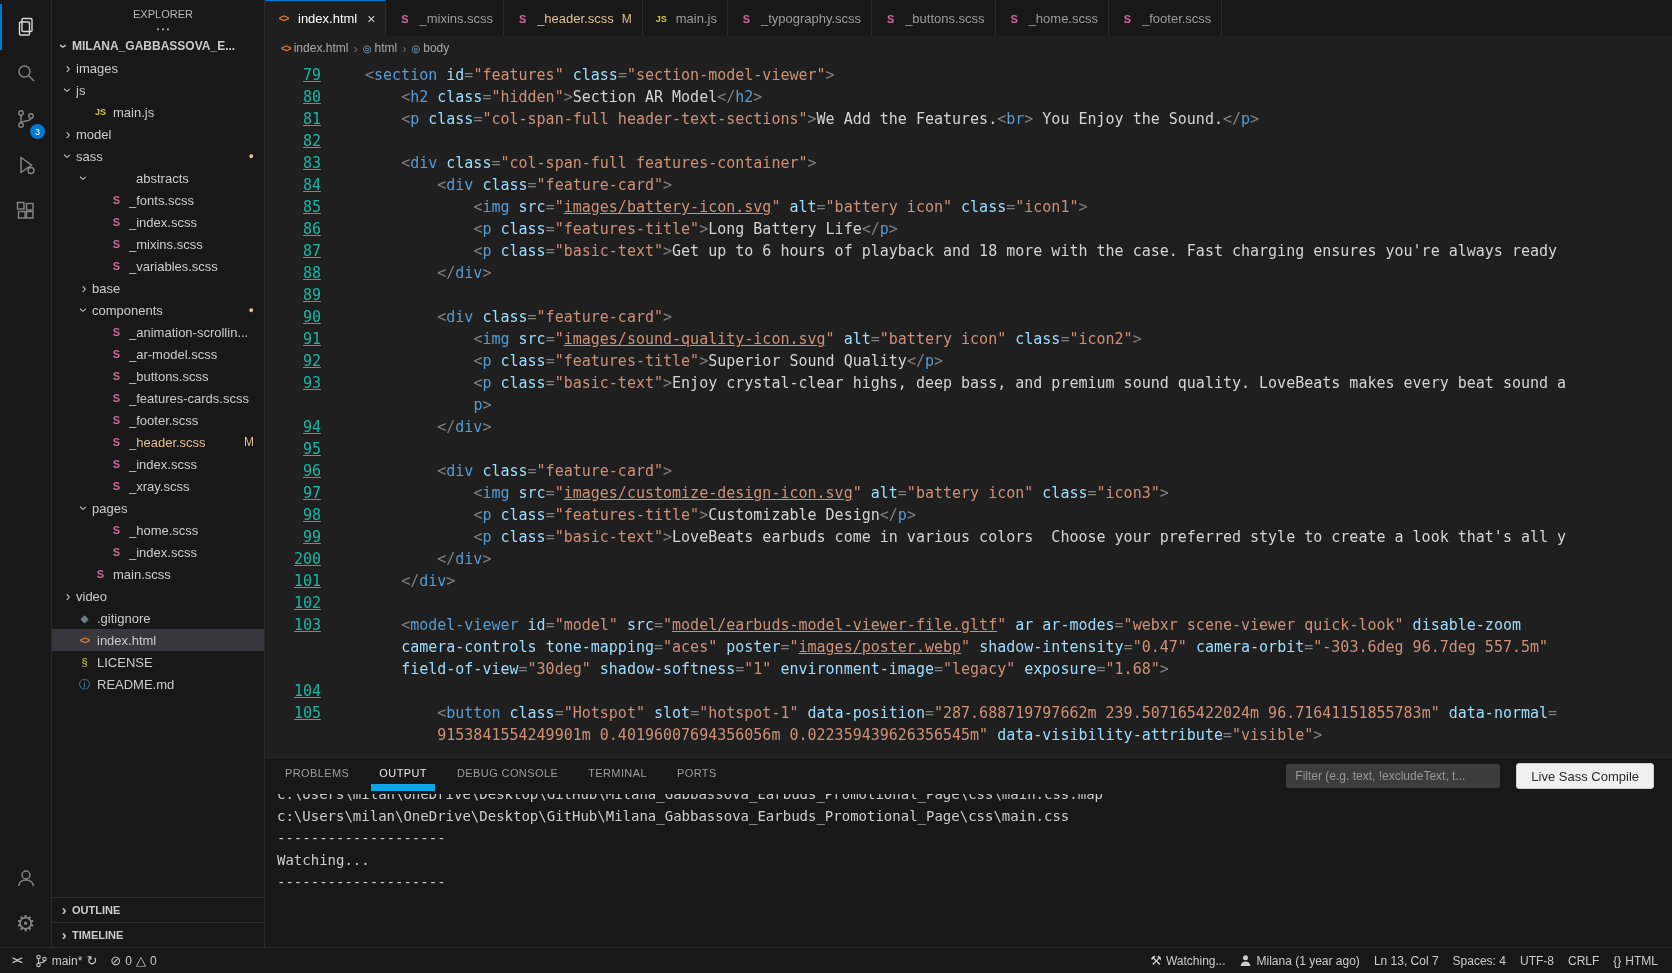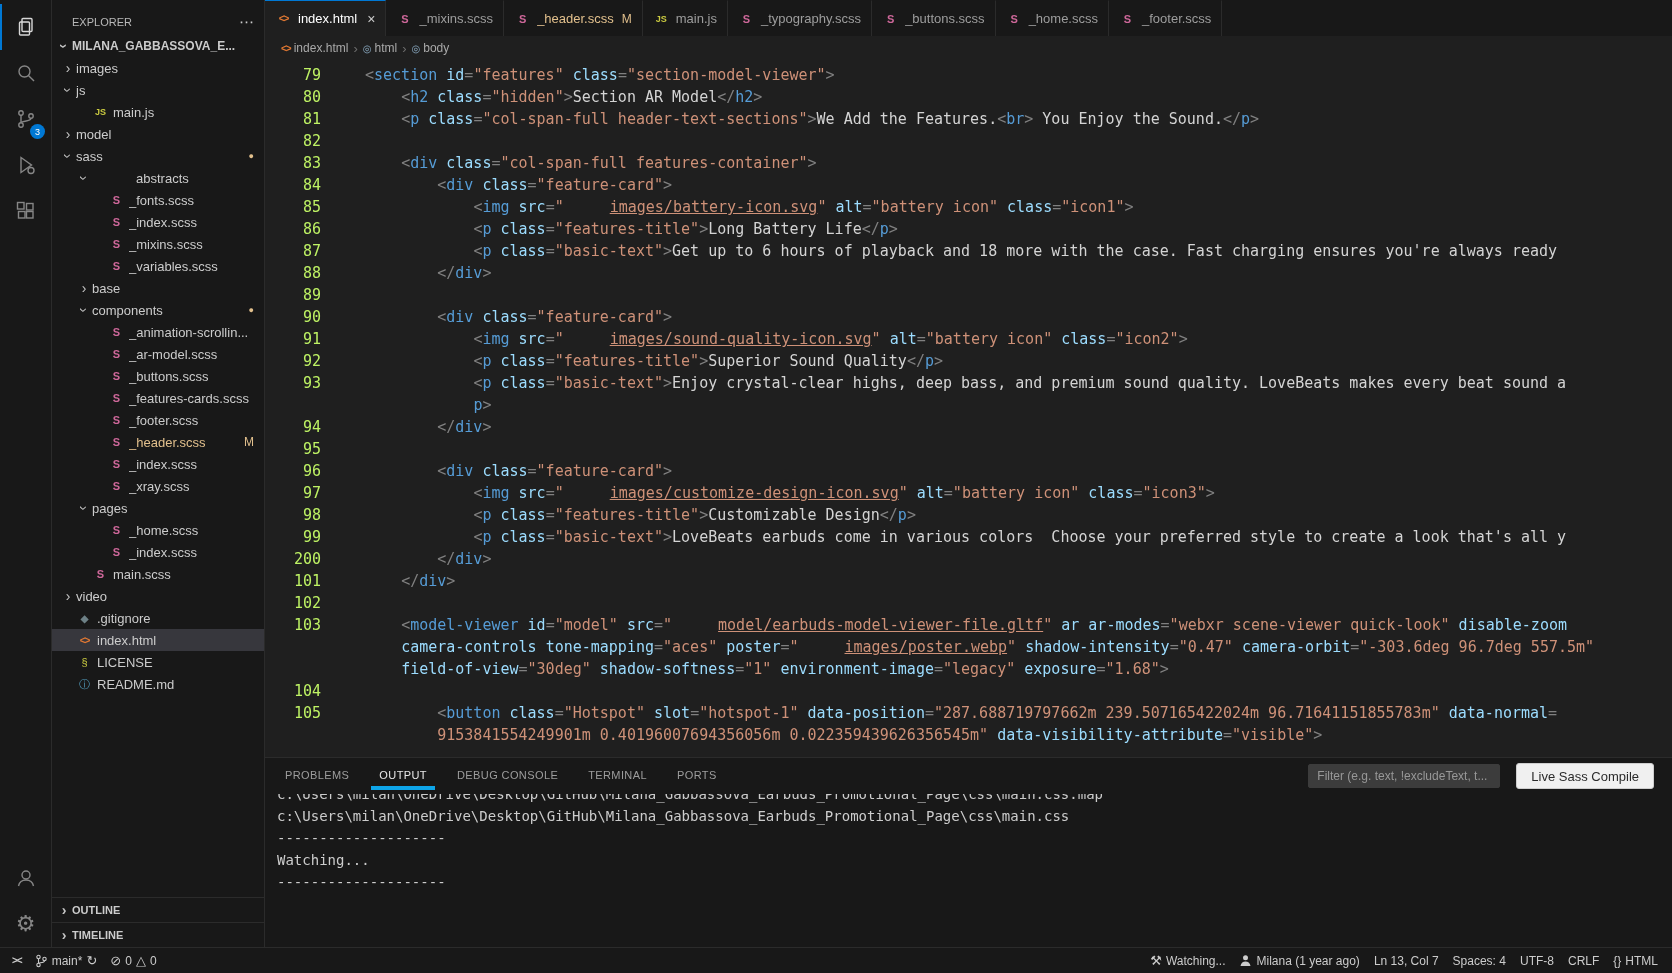"EXPLORER" .sb-header { flex-direction: none -> column }
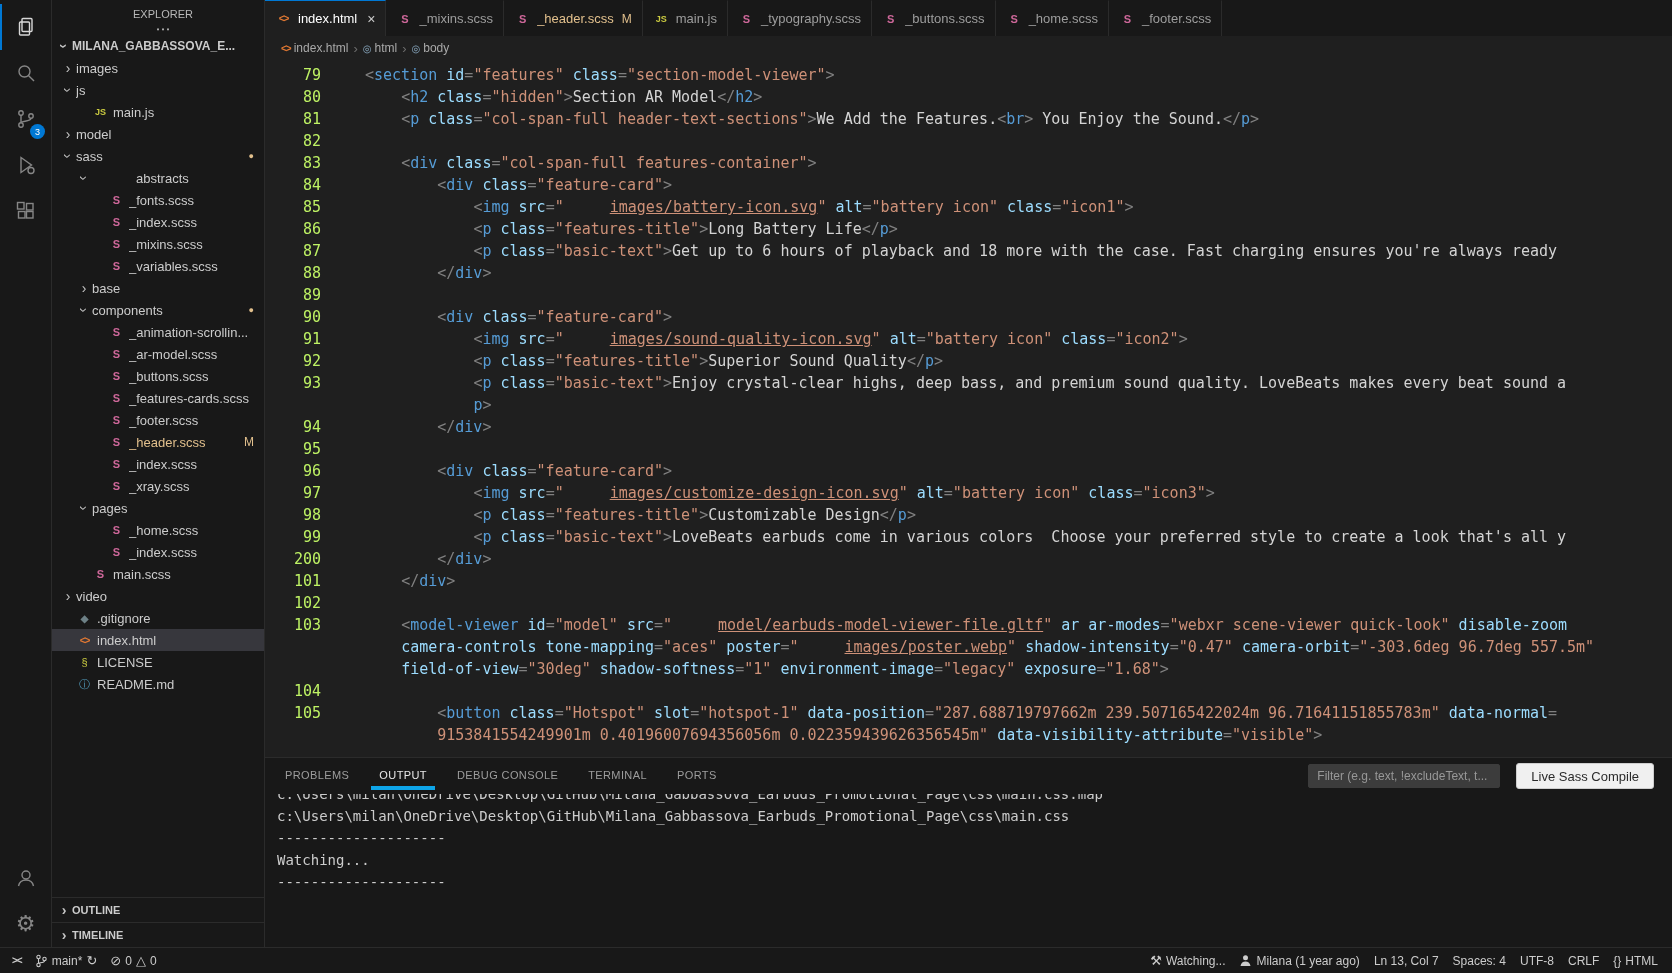"79" .num { color: #bef264 -> #14b8a6; text-decoration: none -> underline }
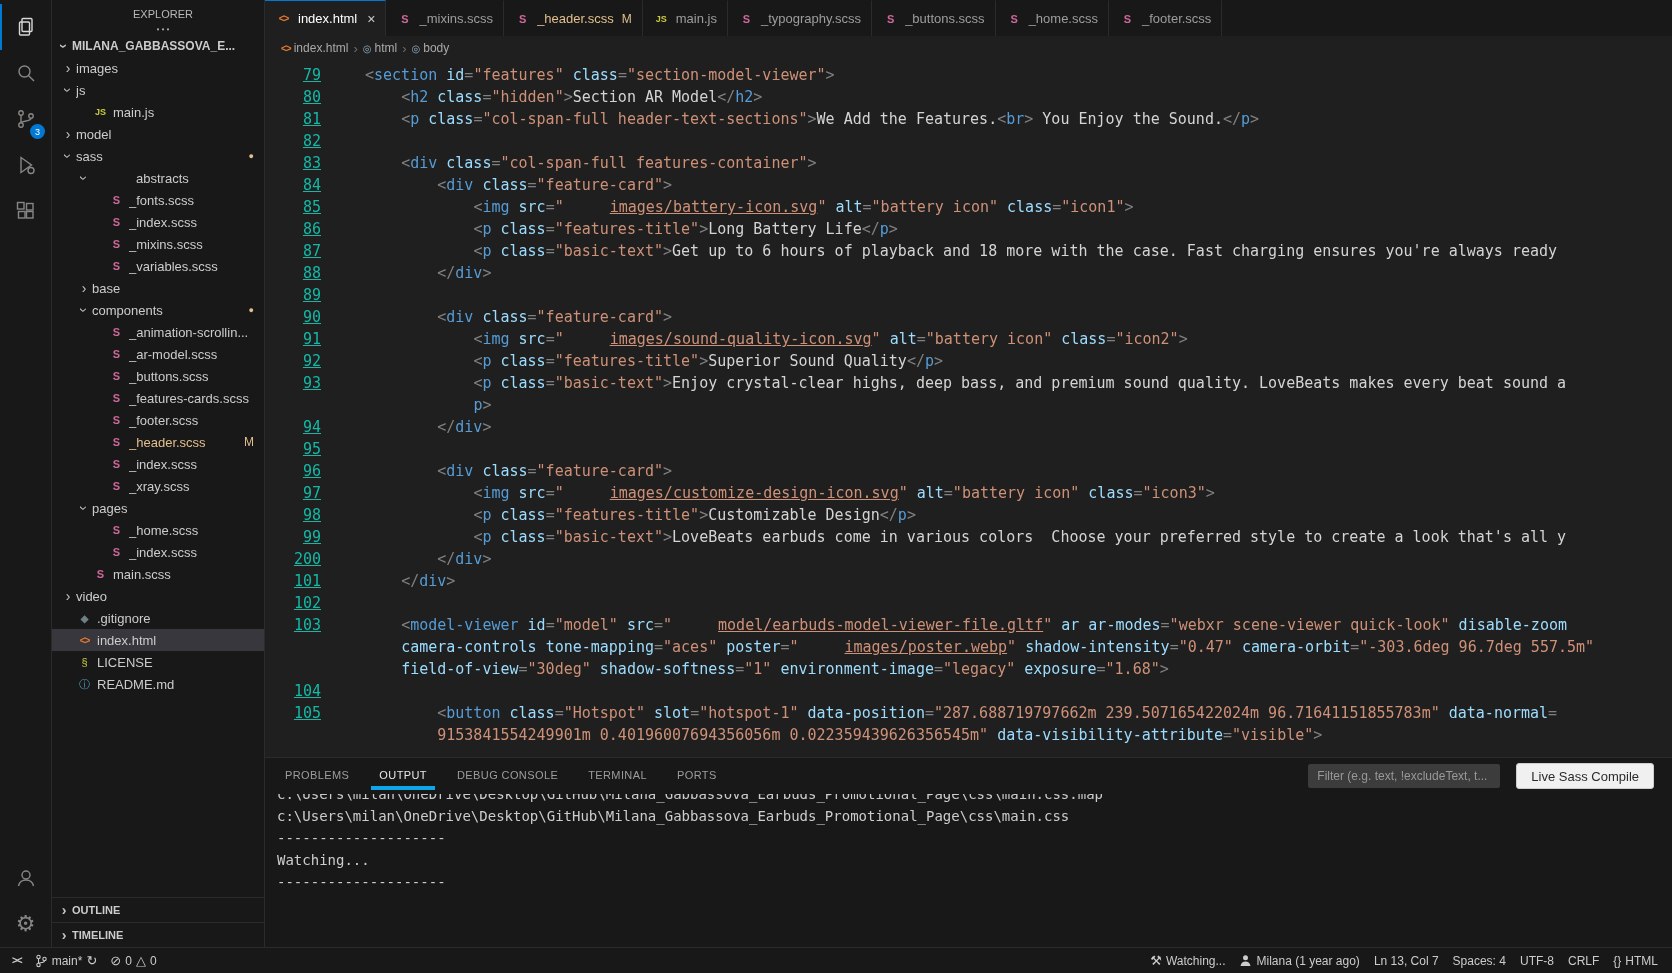"images/battery-icon.svg" .tk-sl { margin-left: 46px -> none }
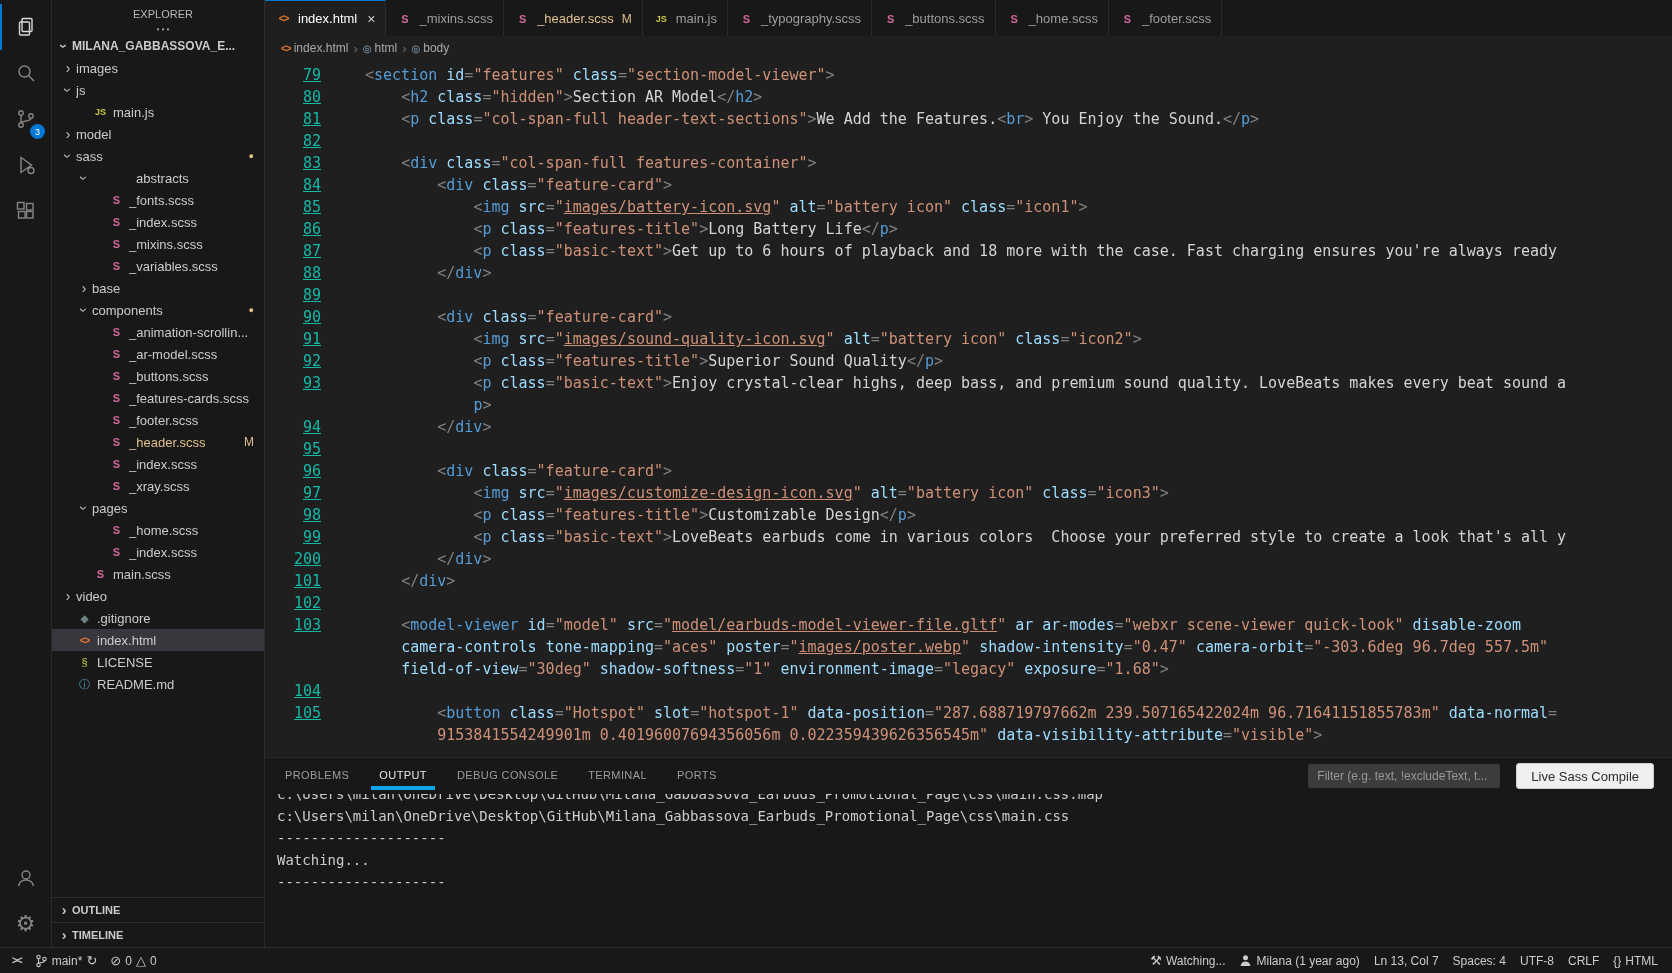"OUTPUT" .ptab.active { border-bottom: 4px solid #0ea5e9 -> 7px solid #0ea5e9 }
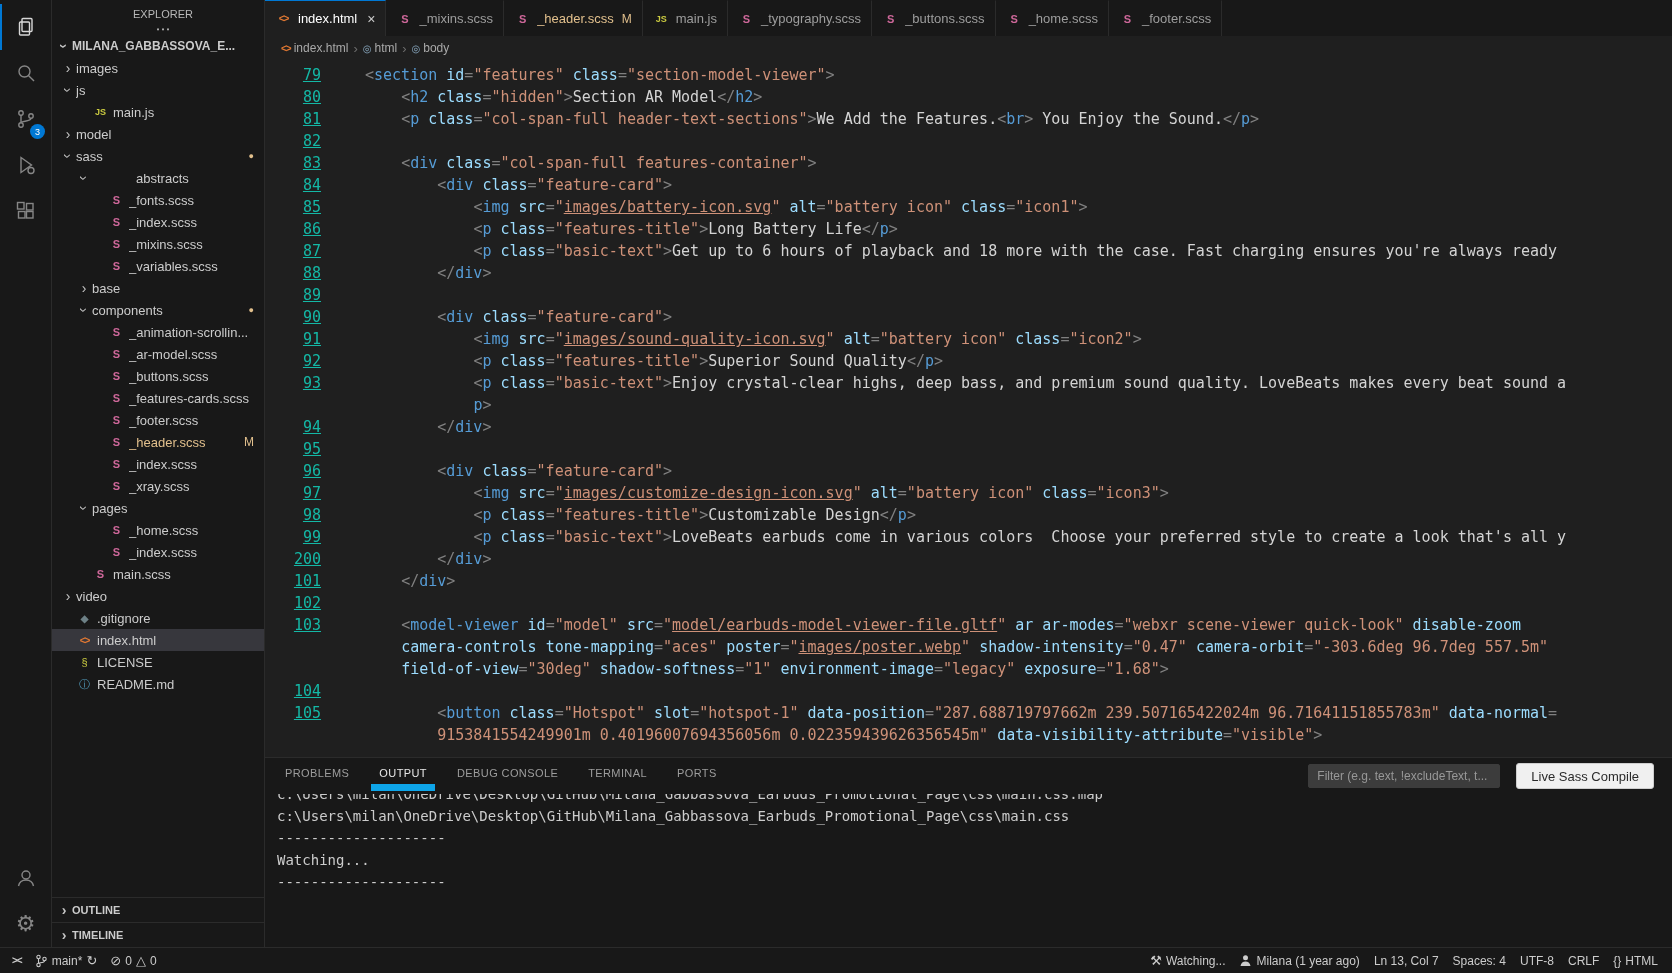"Filter (e.g. text, !excludeText, t..." .filter-input { width: 192px -> 214px }
